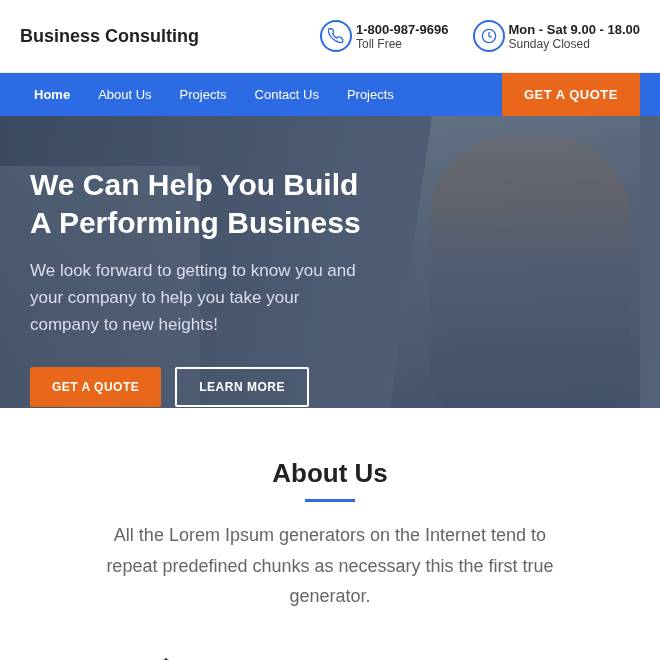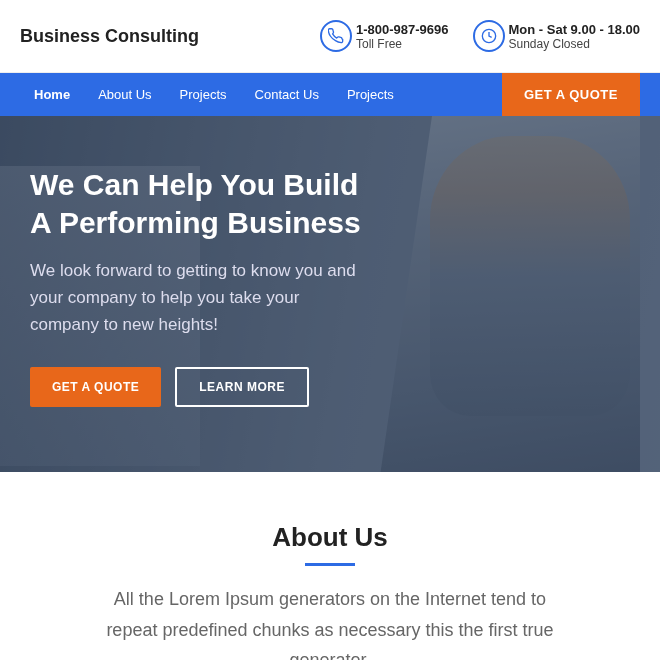"We Can Help You Build" .hero { height: 356px -> 292px }
